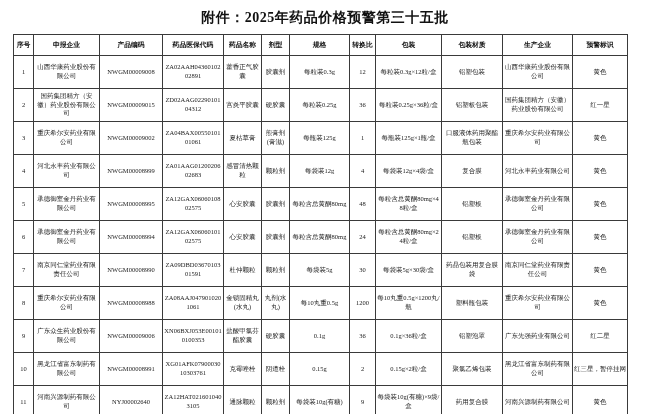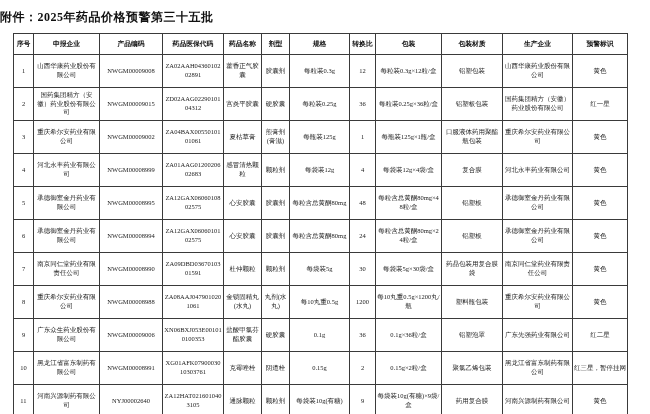"附件：2025年药品价格预警第三十五批" .title { font-size: 12px -> 14px; text-align: left -> center }
